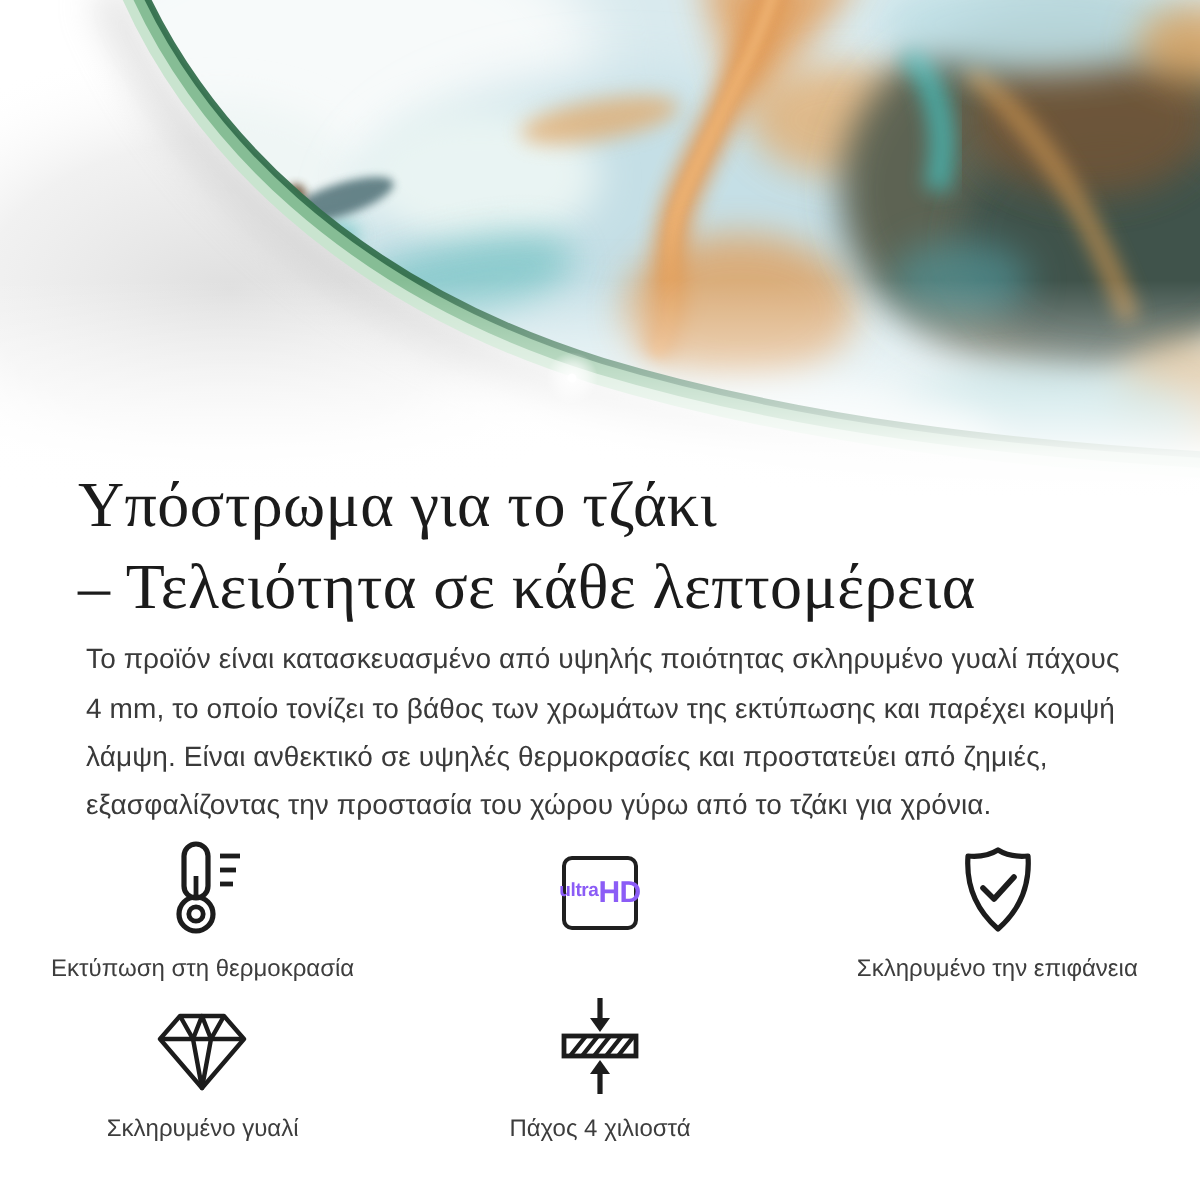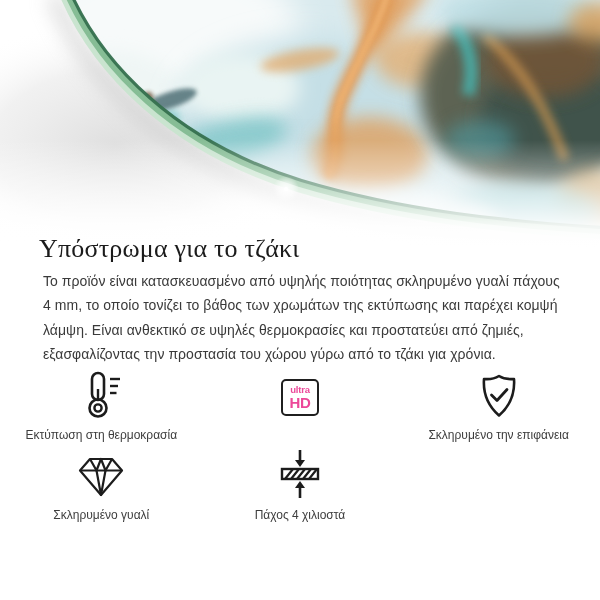"Υπόστρωμα για το τζάκι" h1 { font-size: 26px -> 32px }
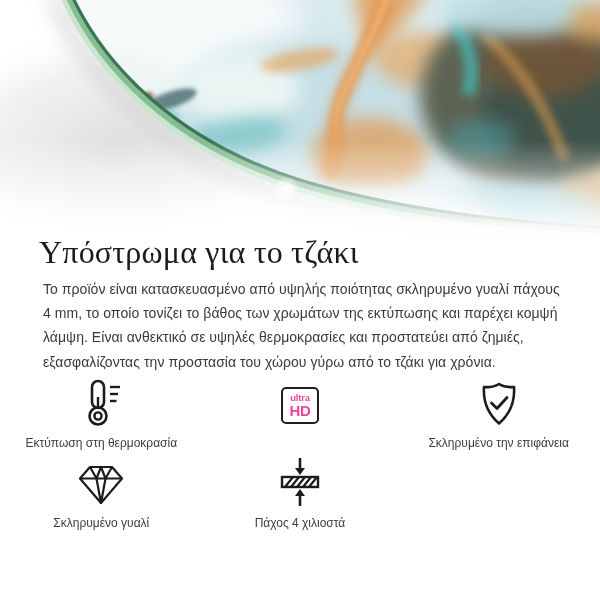"– Τελειότητα σε κάθε λεπτομέρεια" span { html: none -> <span>– Τελειότητα σε κάθε λεπτομέρεια</span> }
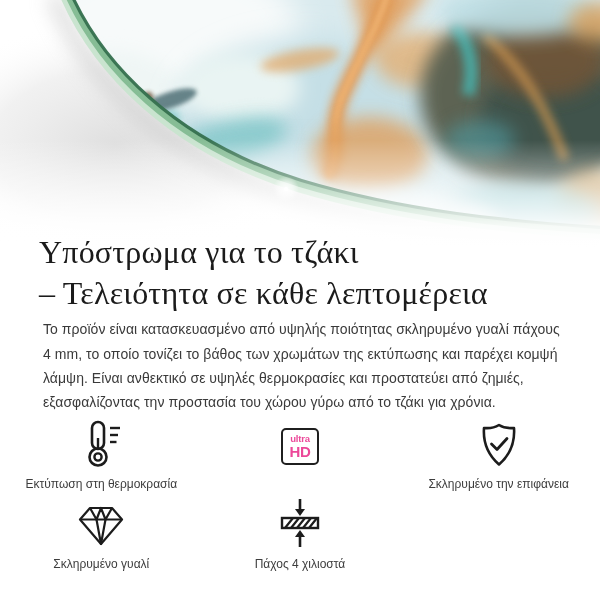"ultra" .hd-badge { color: #ec4899 -> #8b5cf6; flex-direction: column -> row }
